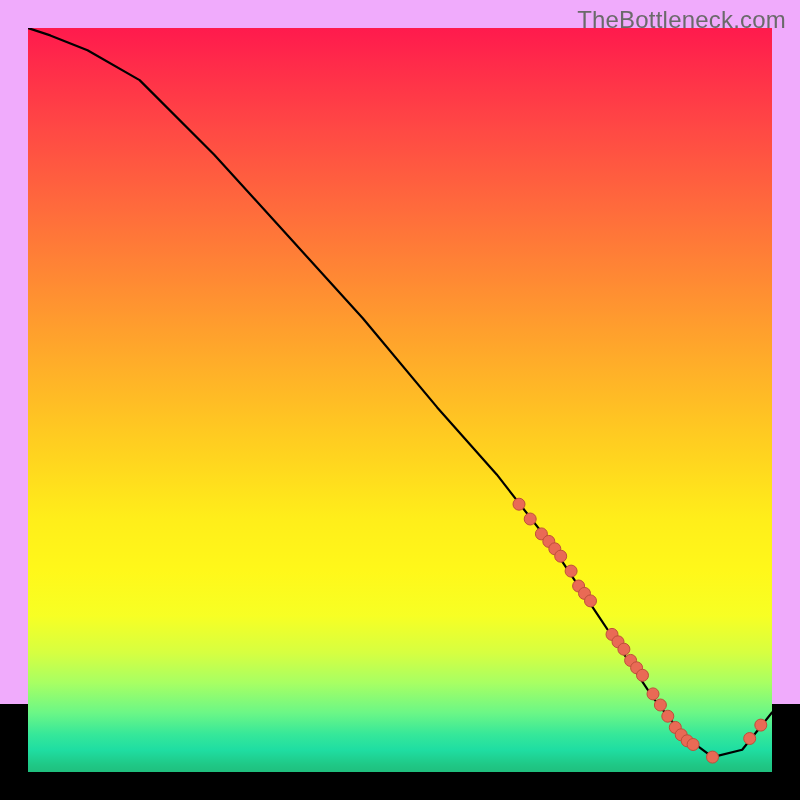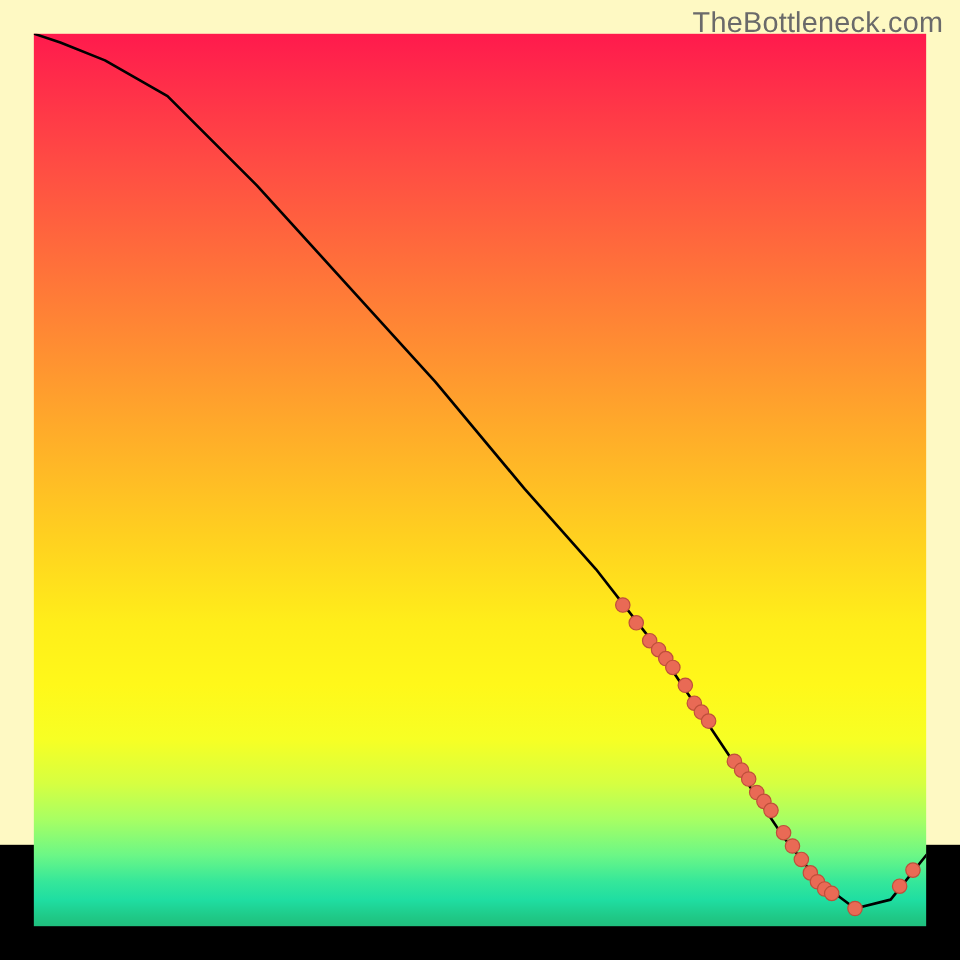"TheBottleneck.com" .frame { background: #fef9c3 -> #f0abfc }
